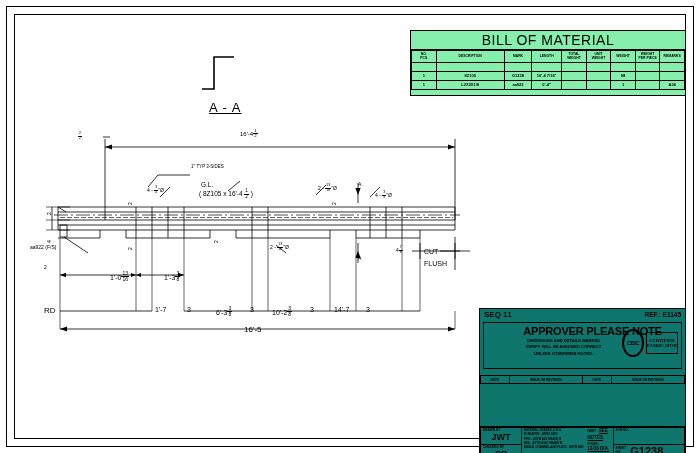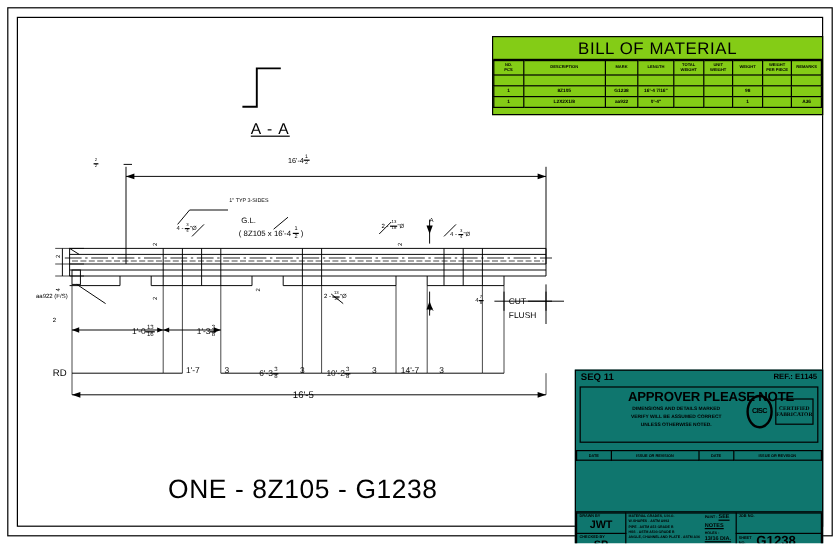"BILL OF MATERIAL" #bom { background: #84cc16 -> #86efac }
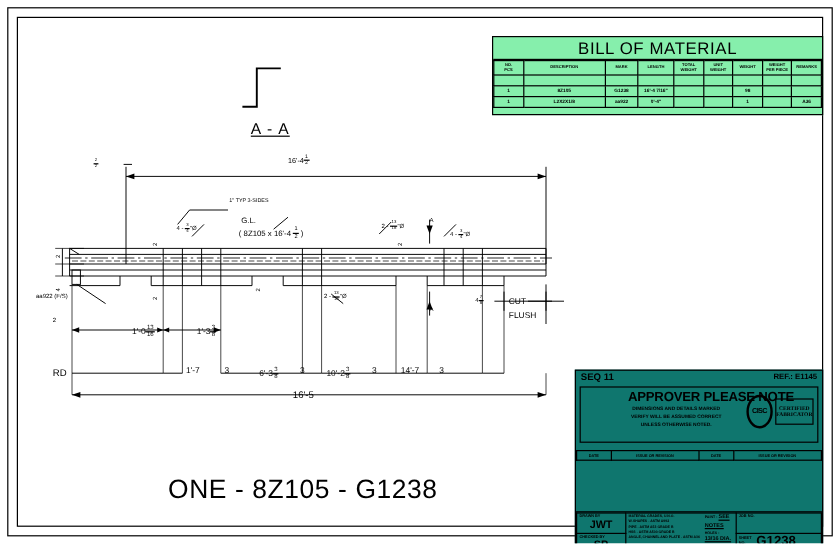"ONE - 8Z105 - G1238" div.abs { html: <div>ONE - 8Z105 - G1238</div> -> none }
